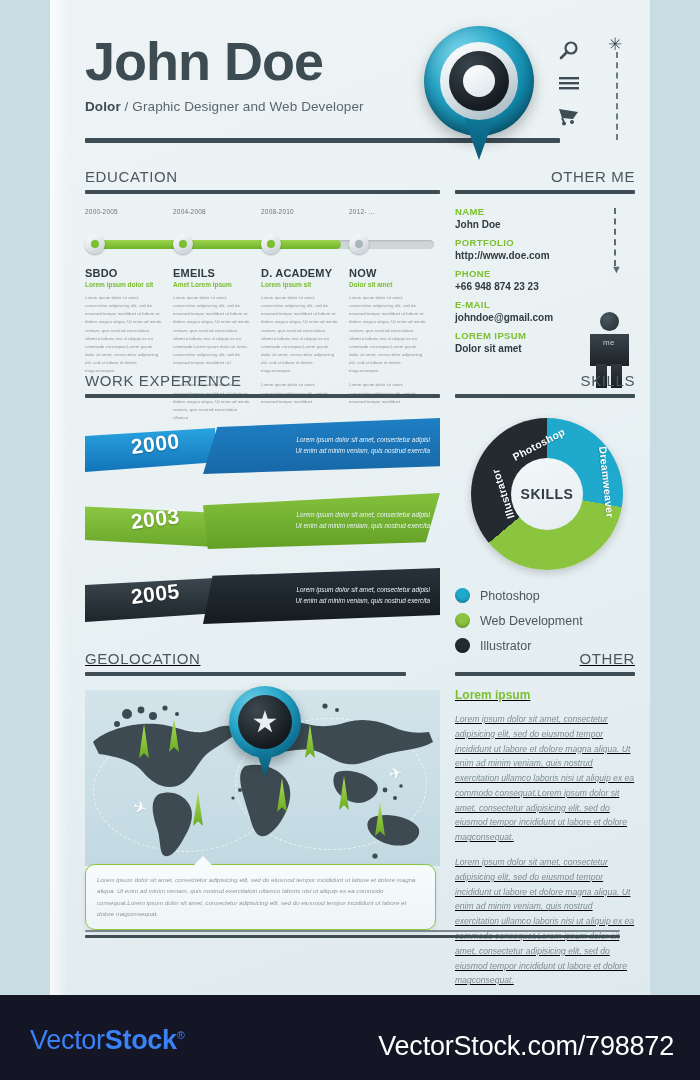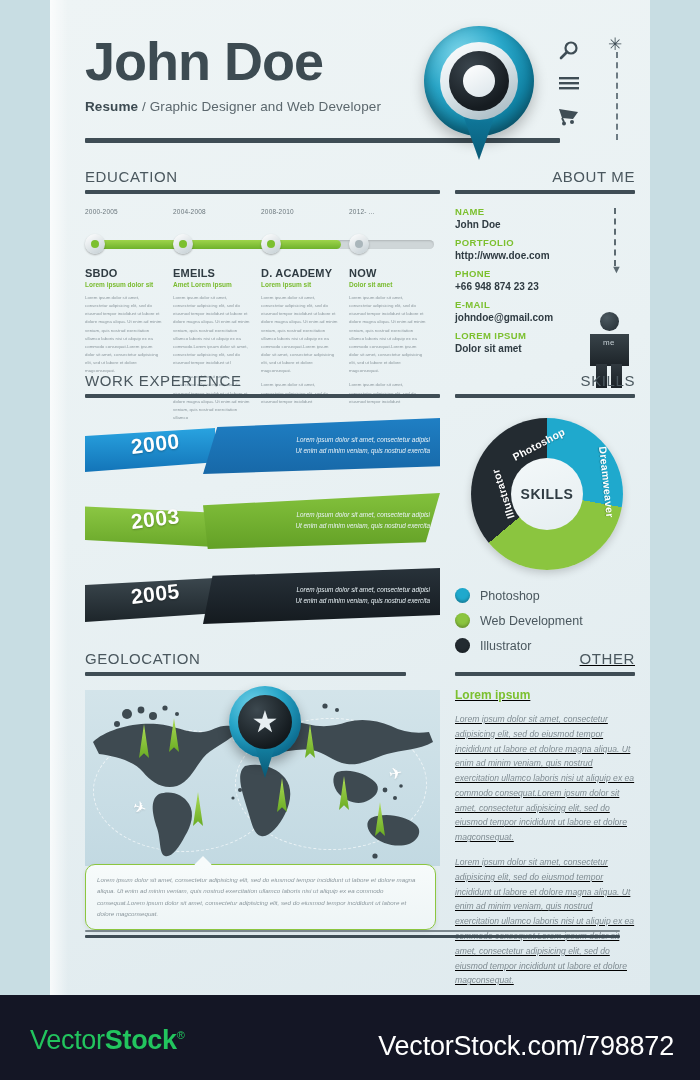"Resume" b { text: Resume -> Dolor }
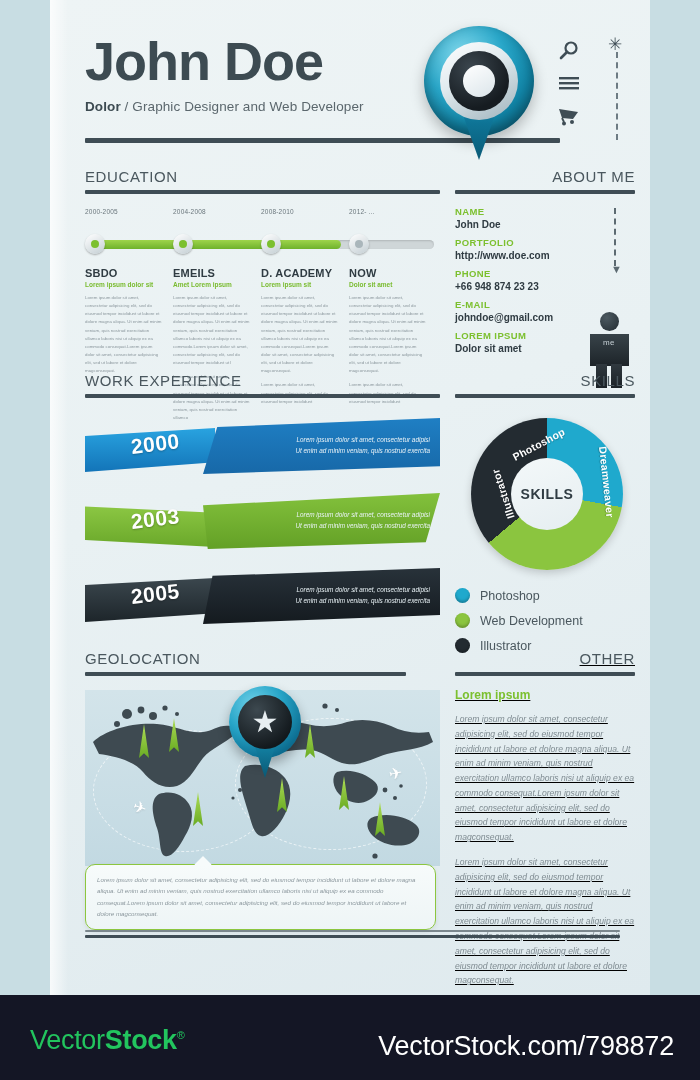"ABOUT ME" h2 { text: ABOUT -> OTHER }
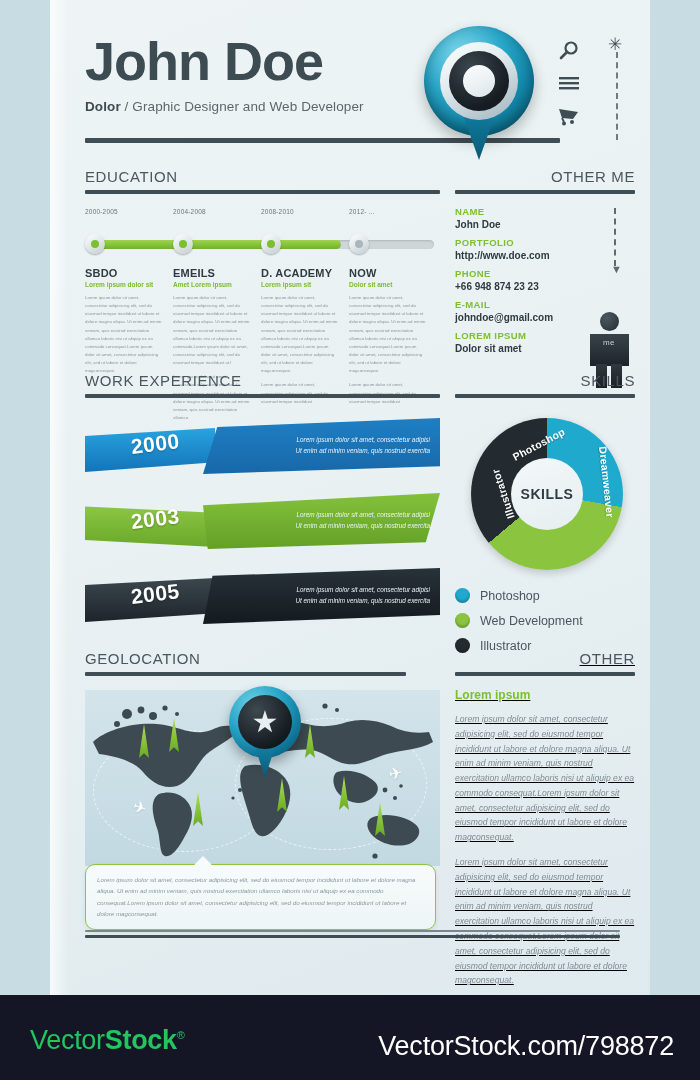"GEOLOCATION" #geo { text-decoration: none -> underline }
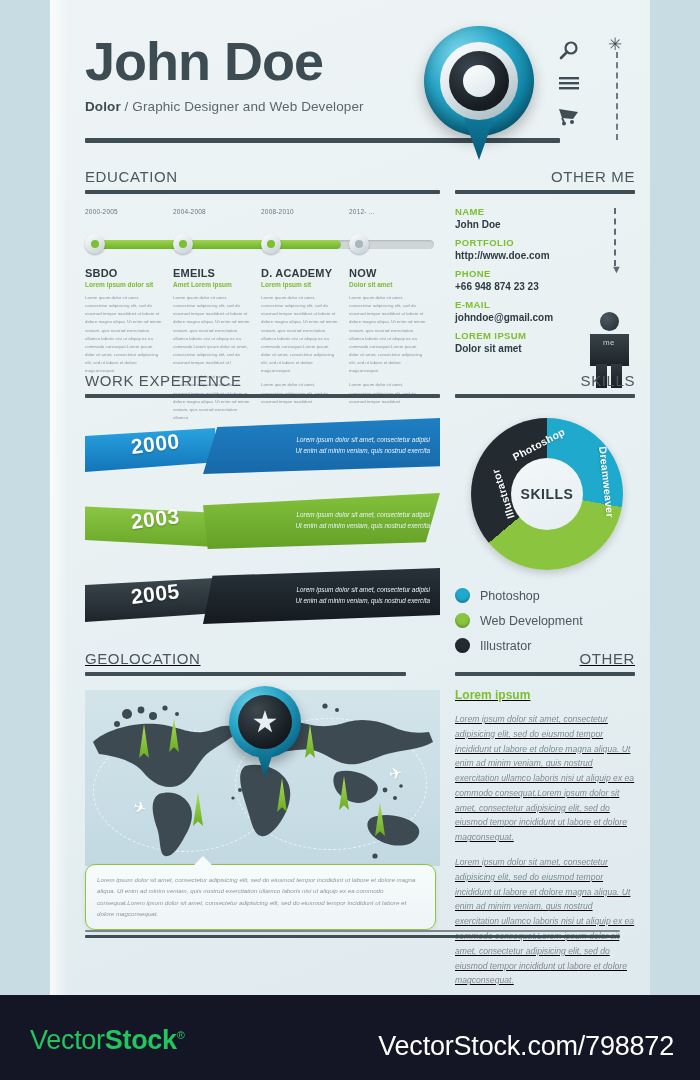"VectorStock®" .wm-logo { color: #22c55e -> #3b82f6 }
